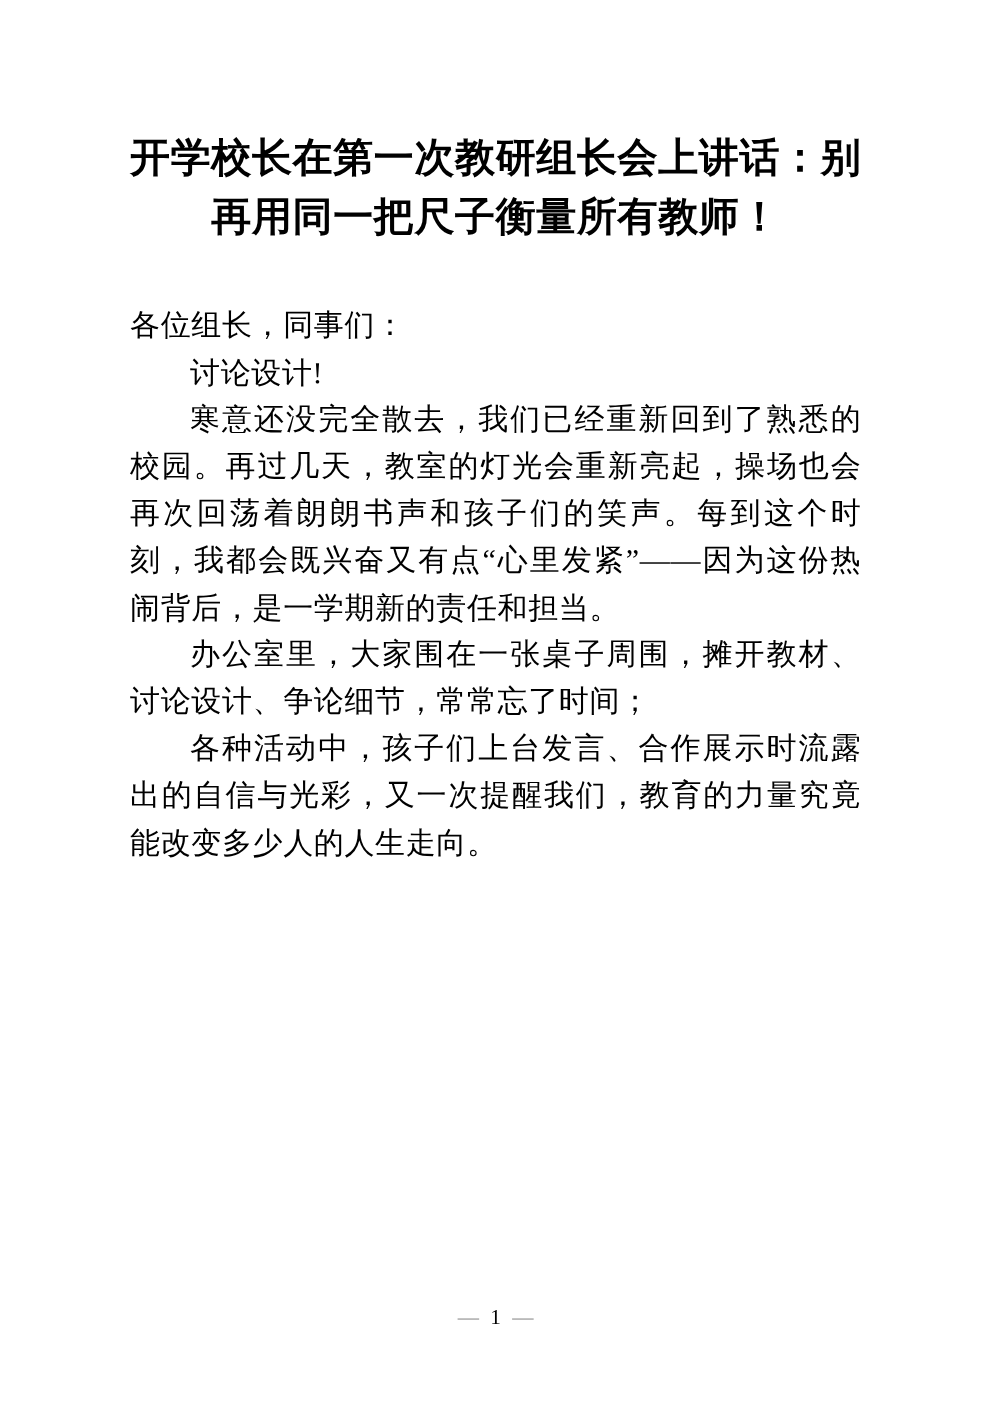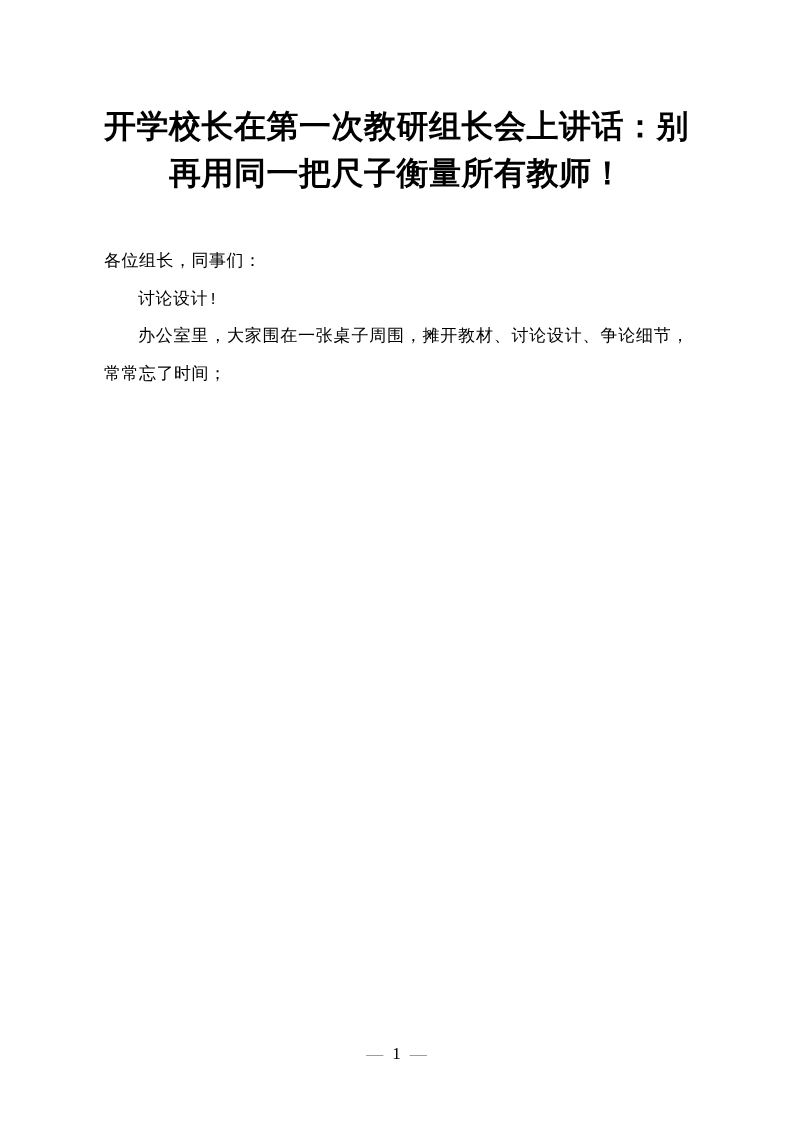"各位组长，同事们：" .para { font-family: Liberation Mono, monospace -> none; font-size: 17px -> 24px }
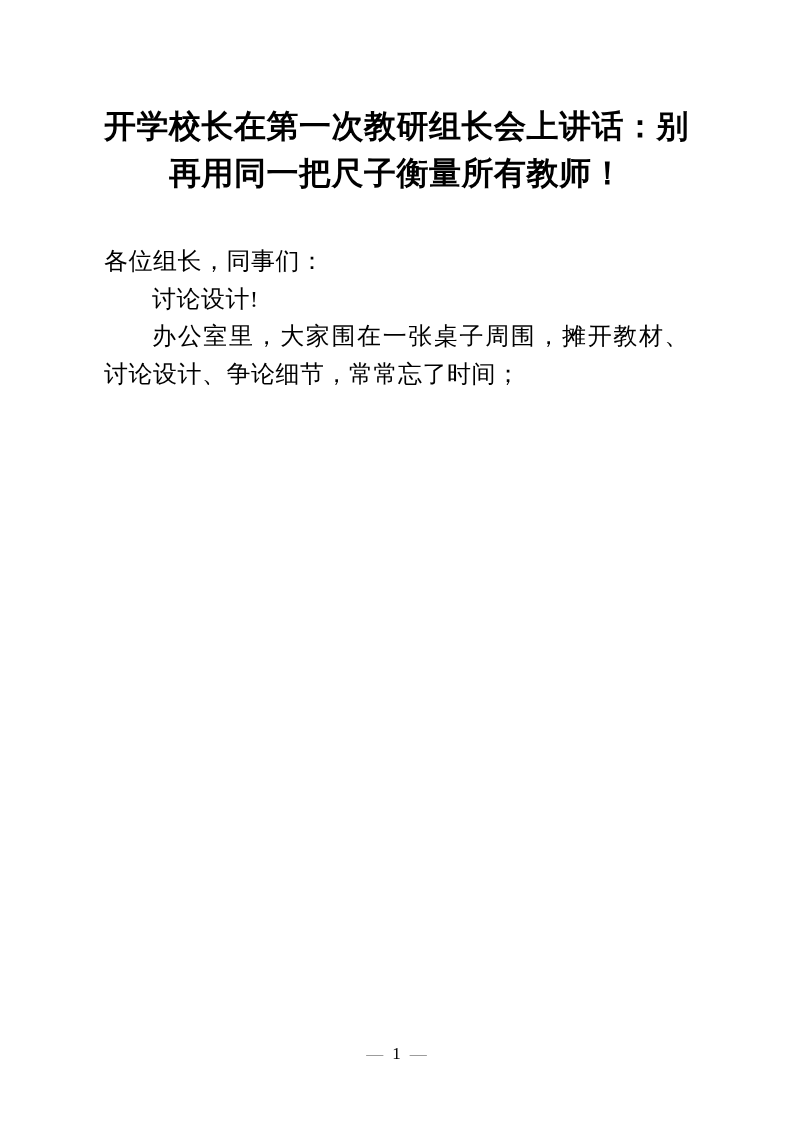"寒意还没完全散去，我们已经重新回到了熟悉的校园。再过几天，教室的灯光会重新亮起，" p.para { html: none -> <p>寒意还没完全散去，我们已经重新回到了熟悉的校园。再过几天，教室的灯光会重新亮起，操场也会再次回荡着朗朗书声和孩子们的笑声。每到这个时刻，我都会既兴奋又有点“心里发紧”——因为这份热闹背后，是一学期新的责任和担当。</p> }
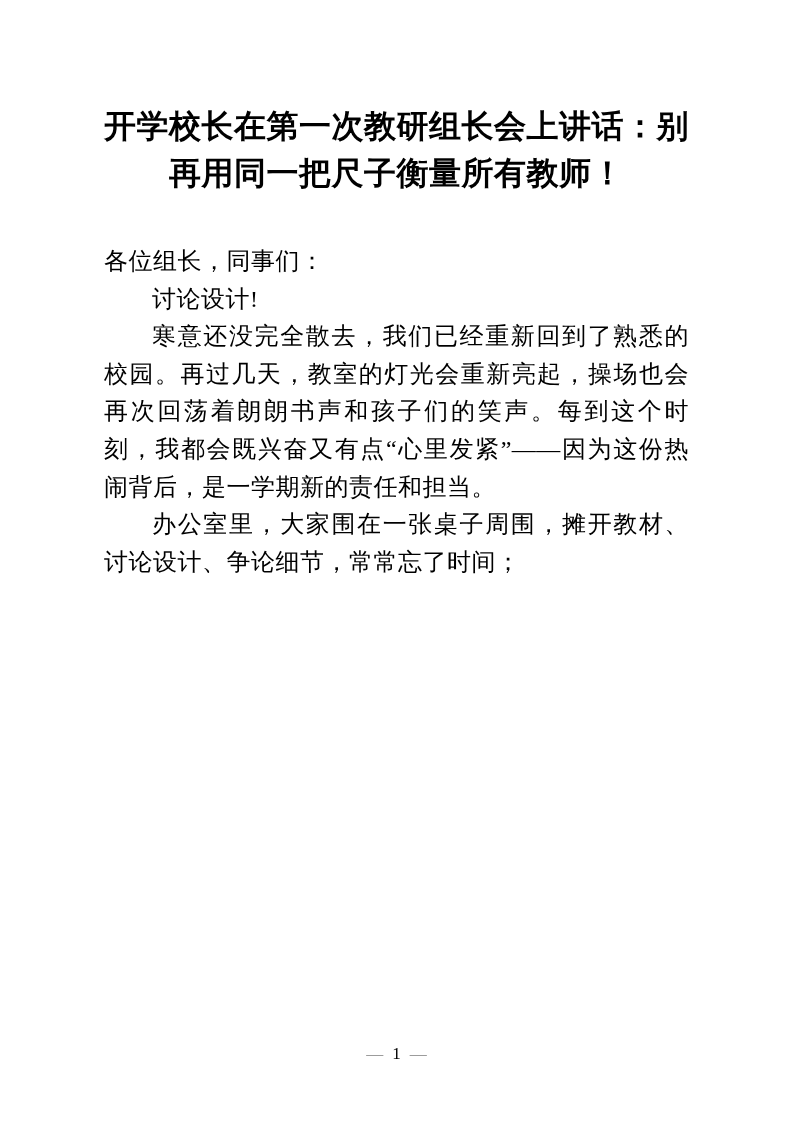"各种活动中，孩子们上台发言、合作展示时流露出的自信与光彩，又一次提醒我们，教育的" p.para { html: none -> <p>各种活动中，孩子们上台发言、合作展示时流露出的自信与光彩，又一次提醒我们，教育的力量究竟能改变多少人的人生走向。</p> }
